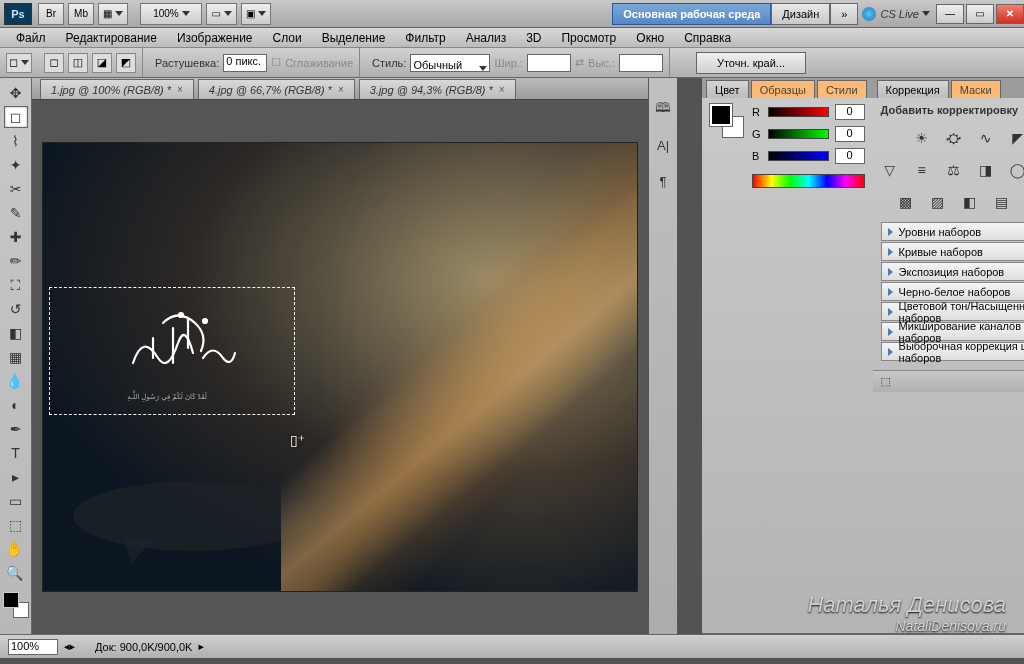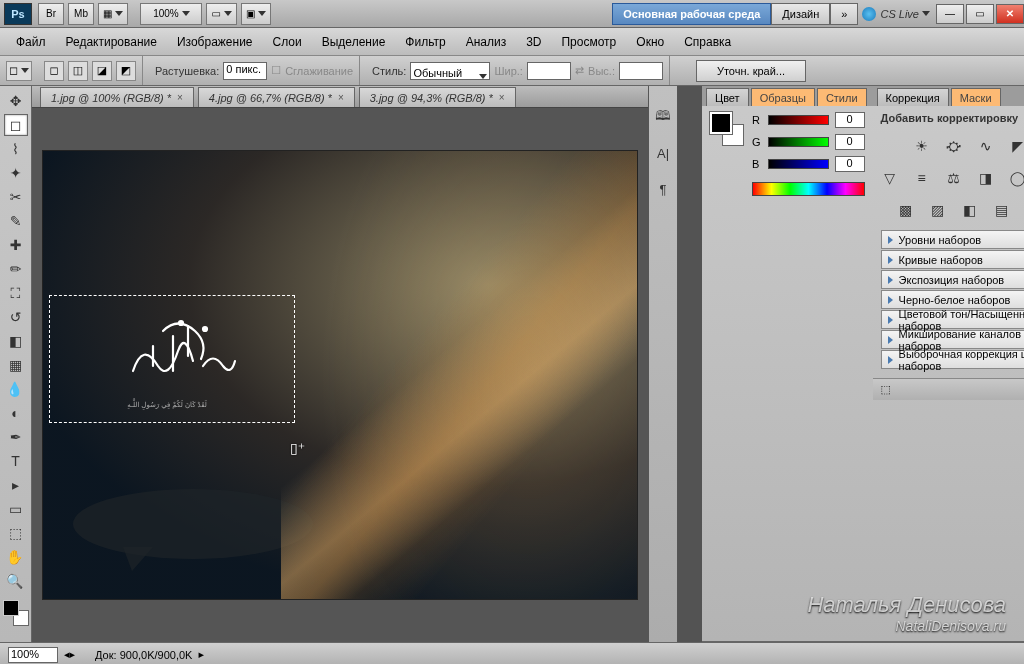"Файл" .menubar { height: 28px -> 20px }
